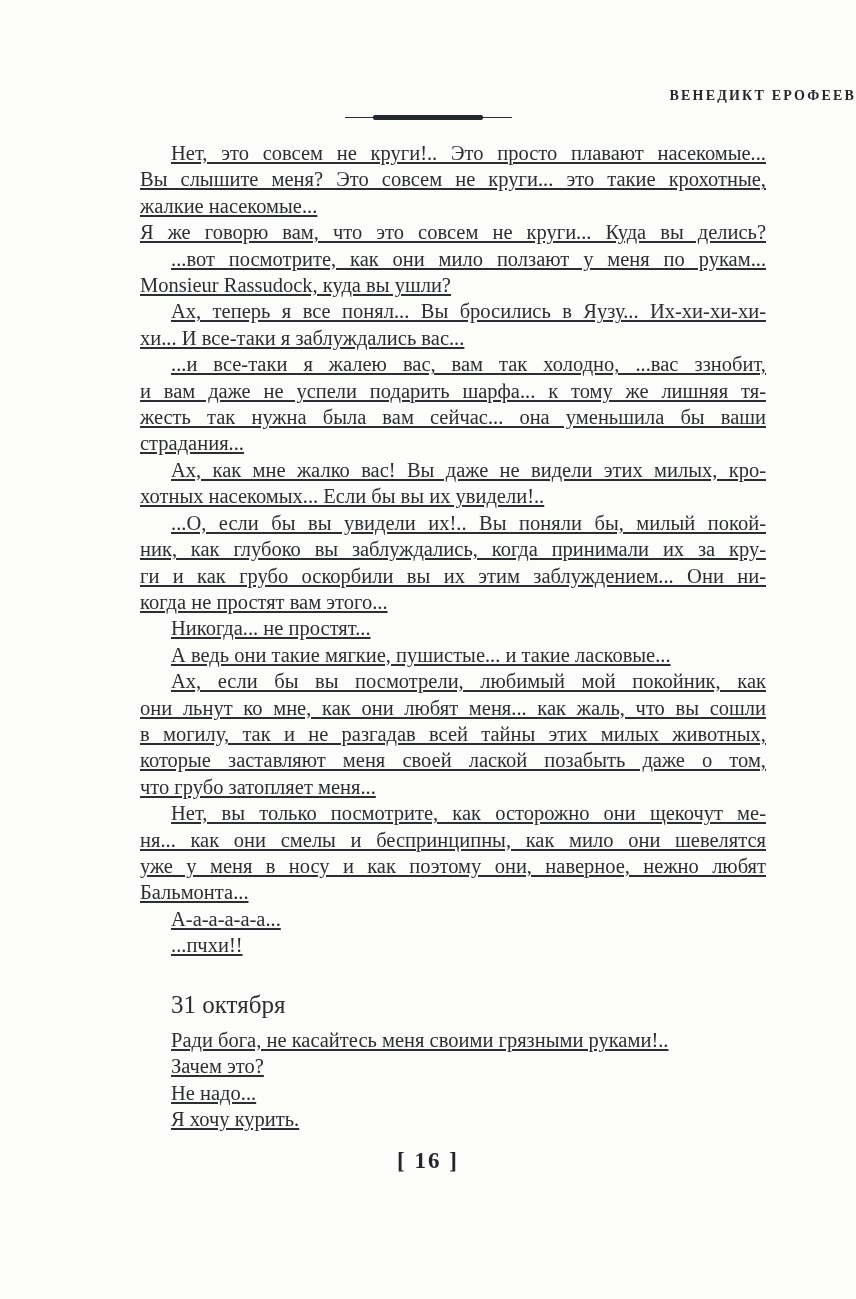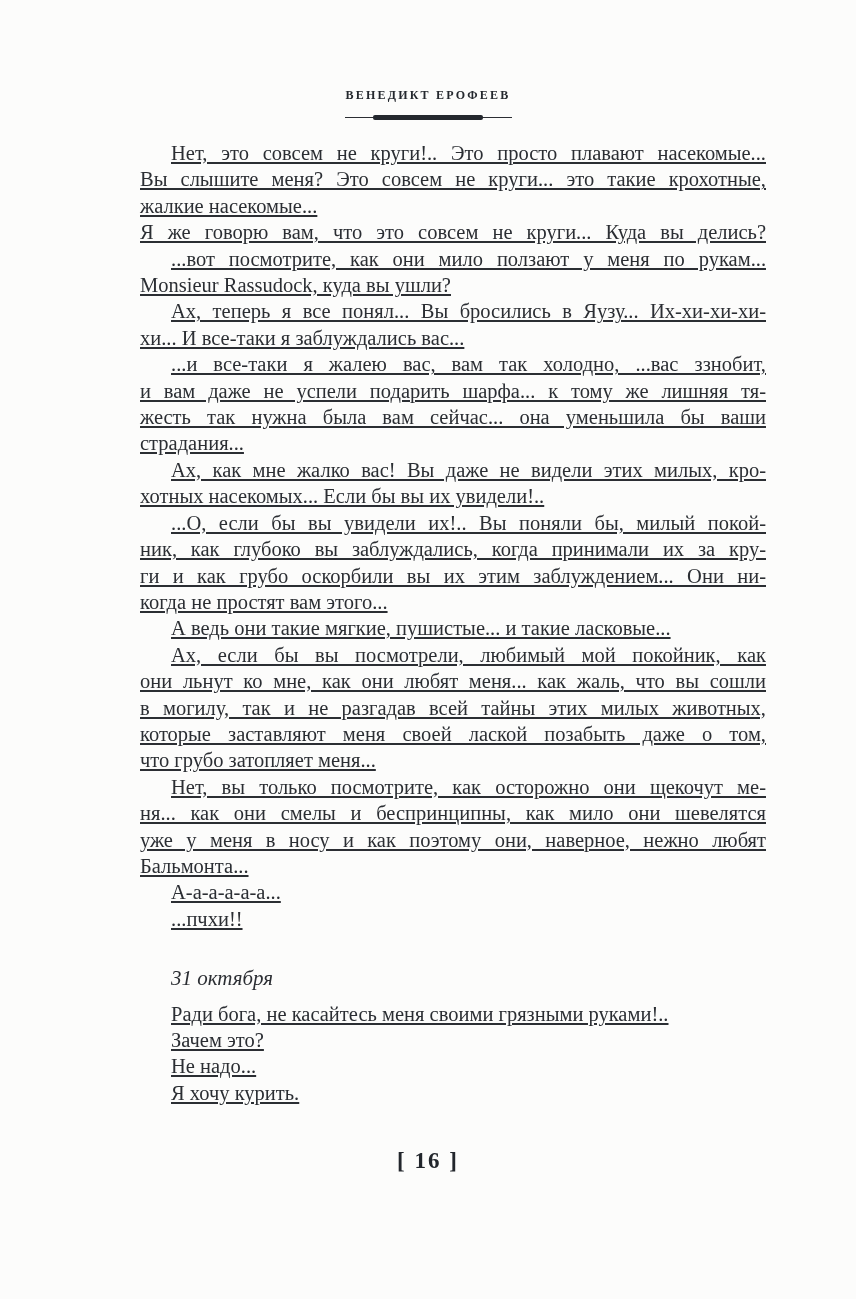"ВЕНЕДИКТ ЕРОФЕЕВ" .running-header { font-size: 12px -> 14px; text-align: center -> right }
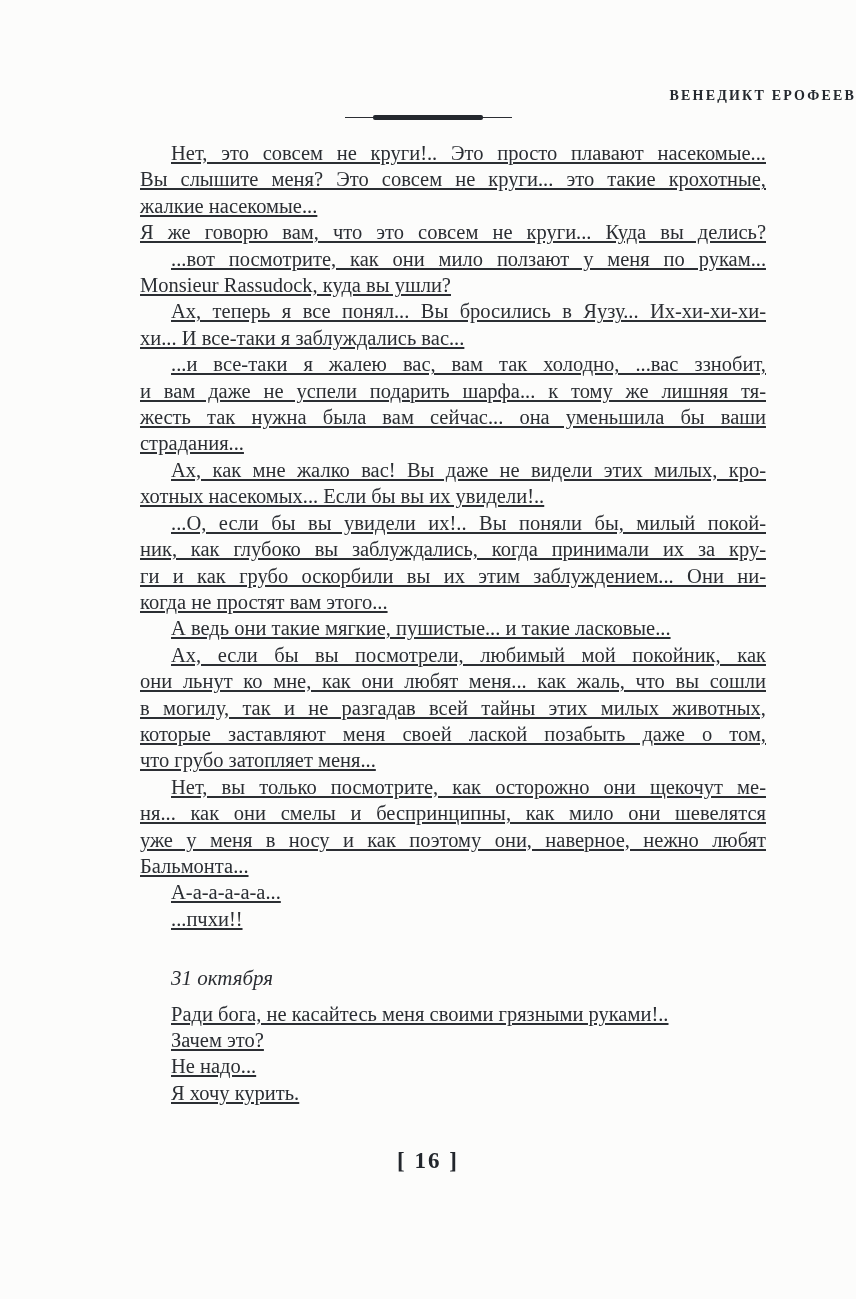"Никогда... не простят..." div.paragraph { html: none -> <div> <div>Никогда... не простят...</div> </div> }
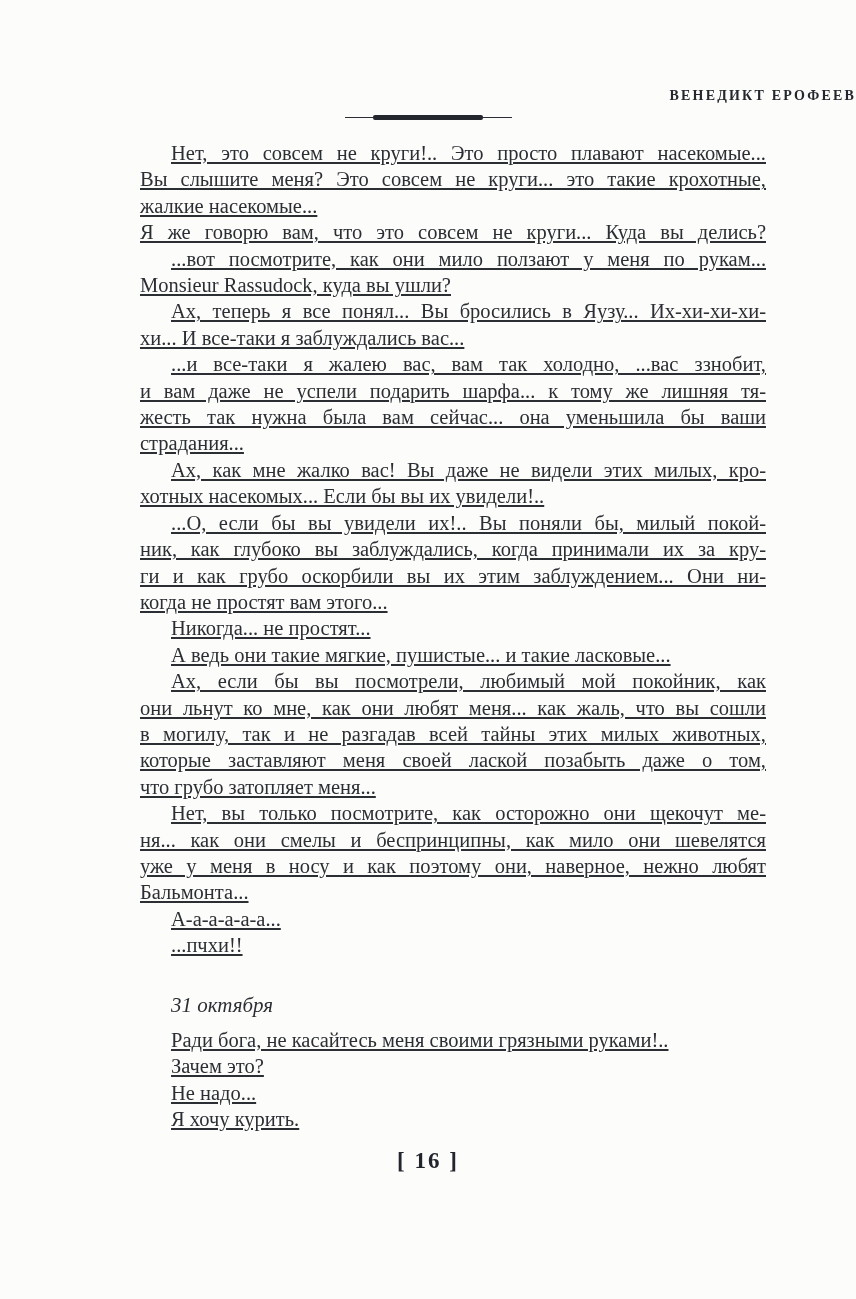"31 октября" .date-heading { font-size: 21px -> 25px; font-style: italic -> none }
